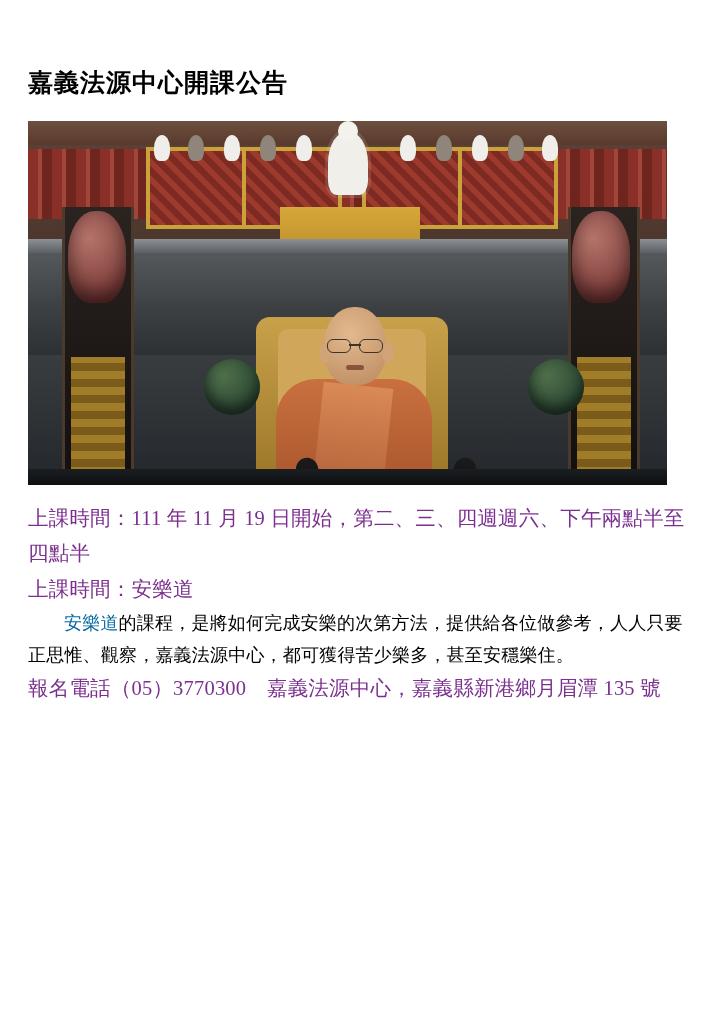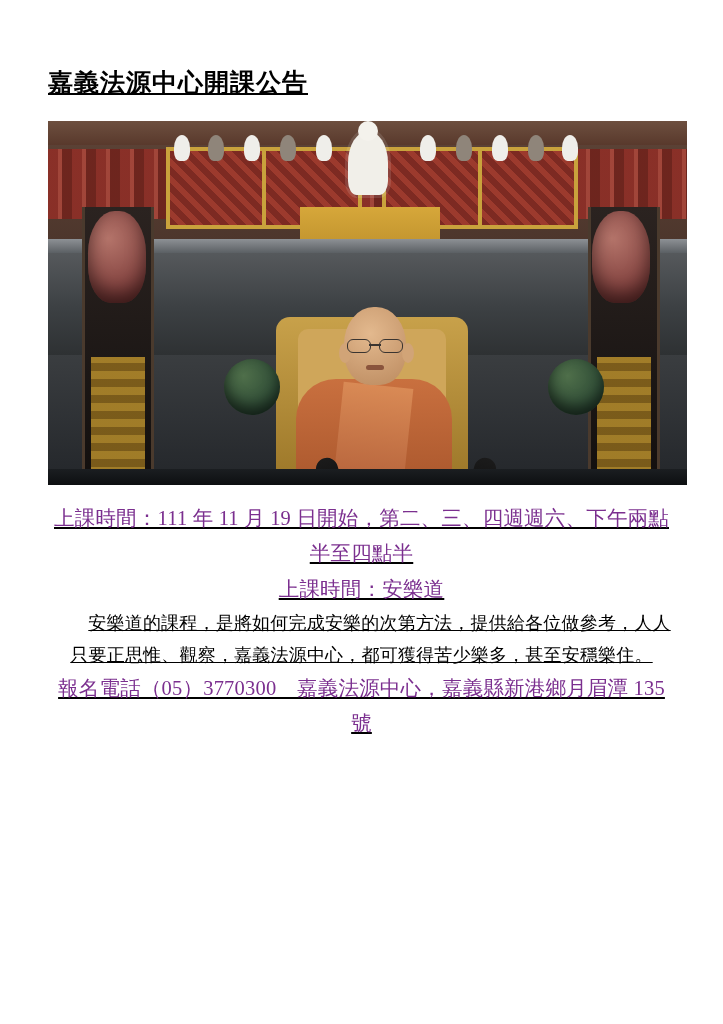"嘉義法源中心開課公告" .page { padding: 0 48px -> 0 28px; text-decoration: underline -> none }
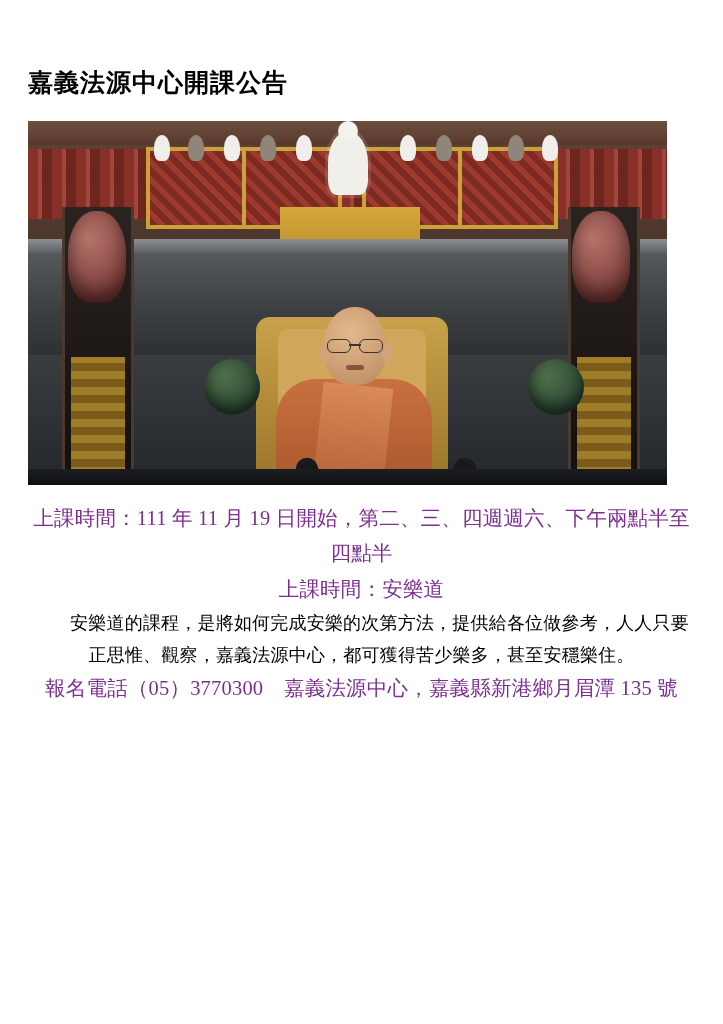"上課時間：111 年 11 月 19" .body-text { text-align: center -> none }
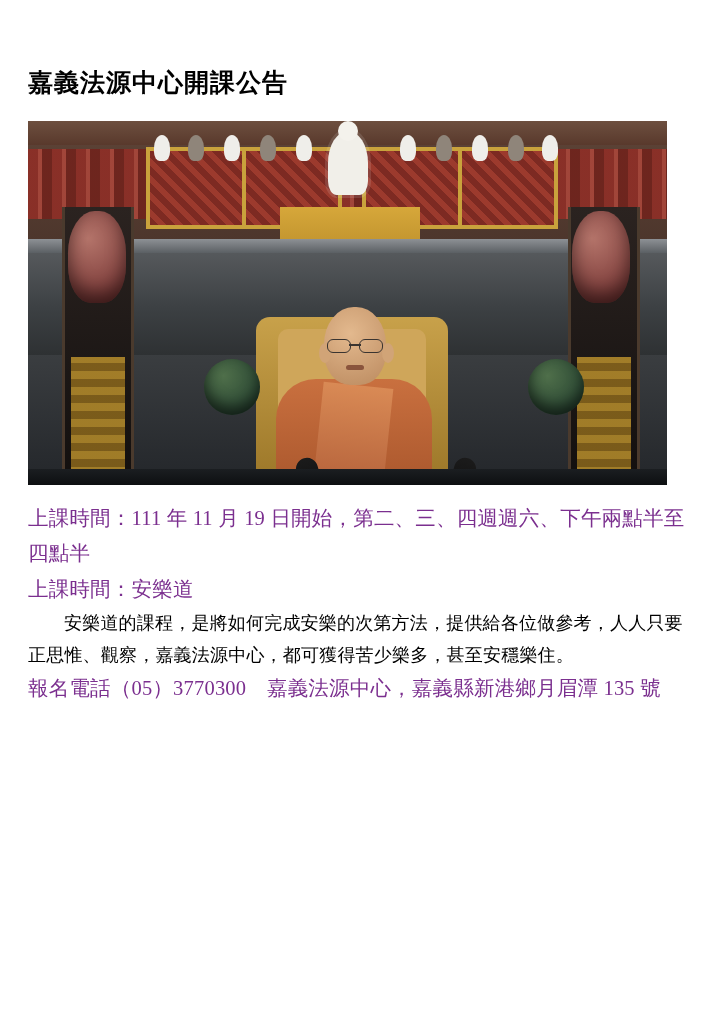"安樂道" .hl { color: #000000 -> #0369a1 }
